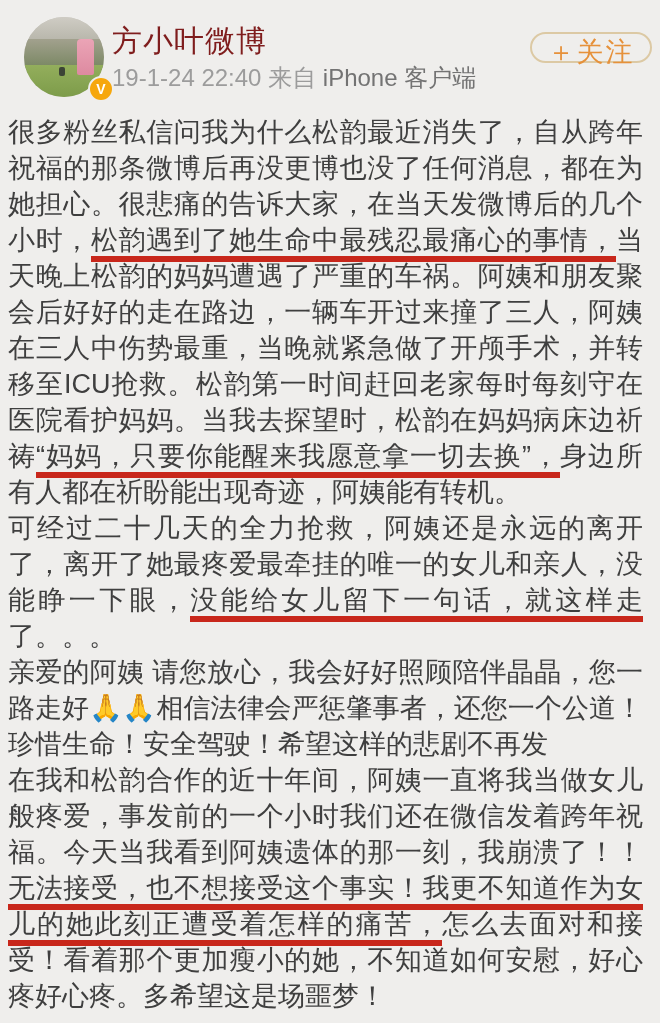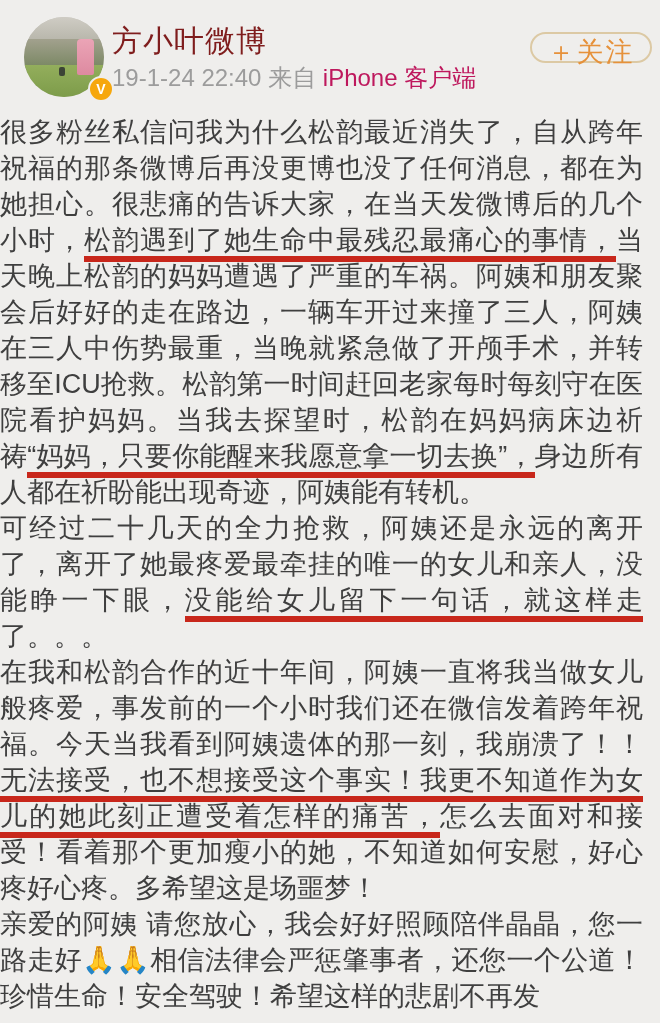"iPhone 客户端" .subline .src-link { color: #be185d -> #737373 }
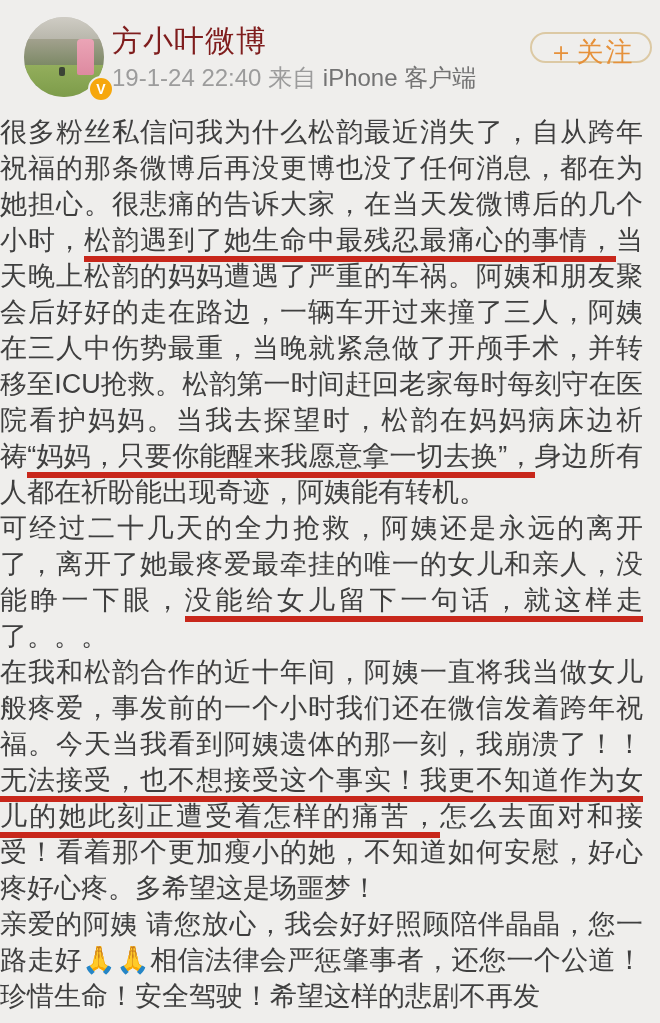"很多粉丝私信问我为什么松韵最近消失了，自从跨年祝福的那条微博后再没更博也没了任何" .post-body { padding: 2px 17px 0 0 -> 2px 17px 0 8px }
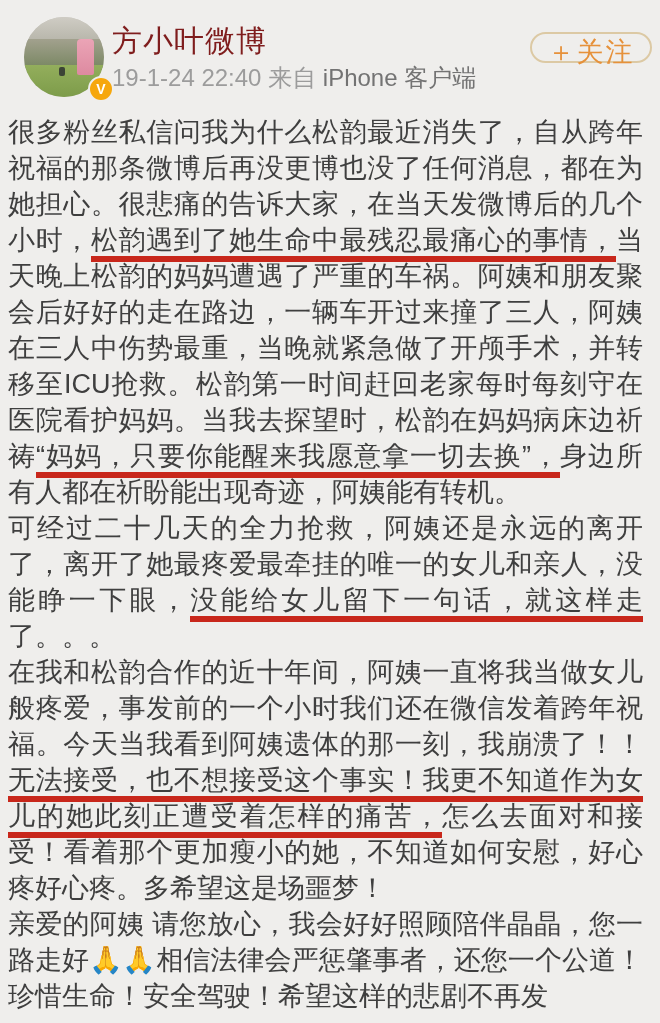"在我和松韵合作的近十年间，阿姨一直将我当做女儿般疼爱，事发前的一个小时我们还在微" p { order: before "亲爱的阿姨" -> after "亲爱的阿姨" }
